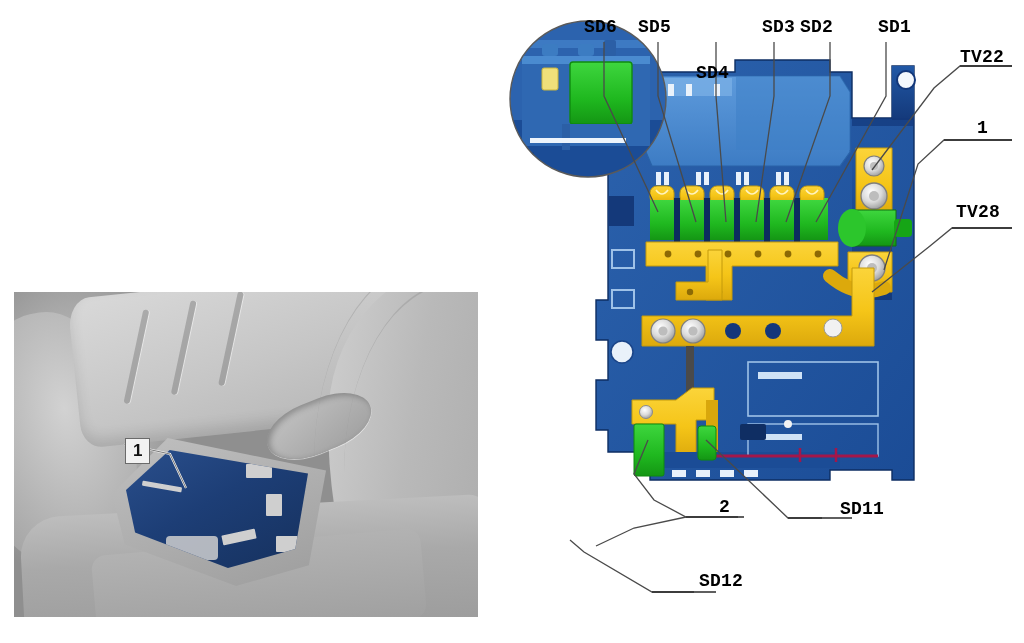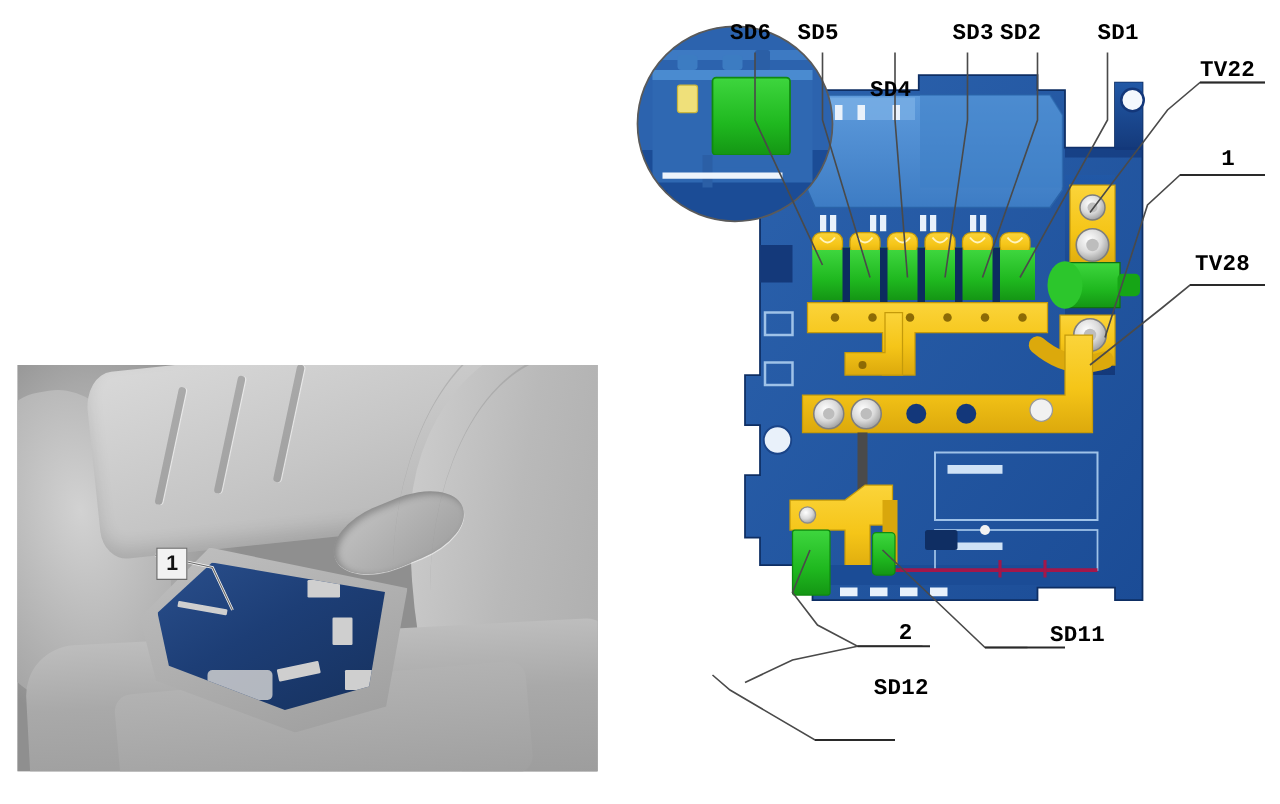"SD12" div.lbl { top: 542px -> 572px }
